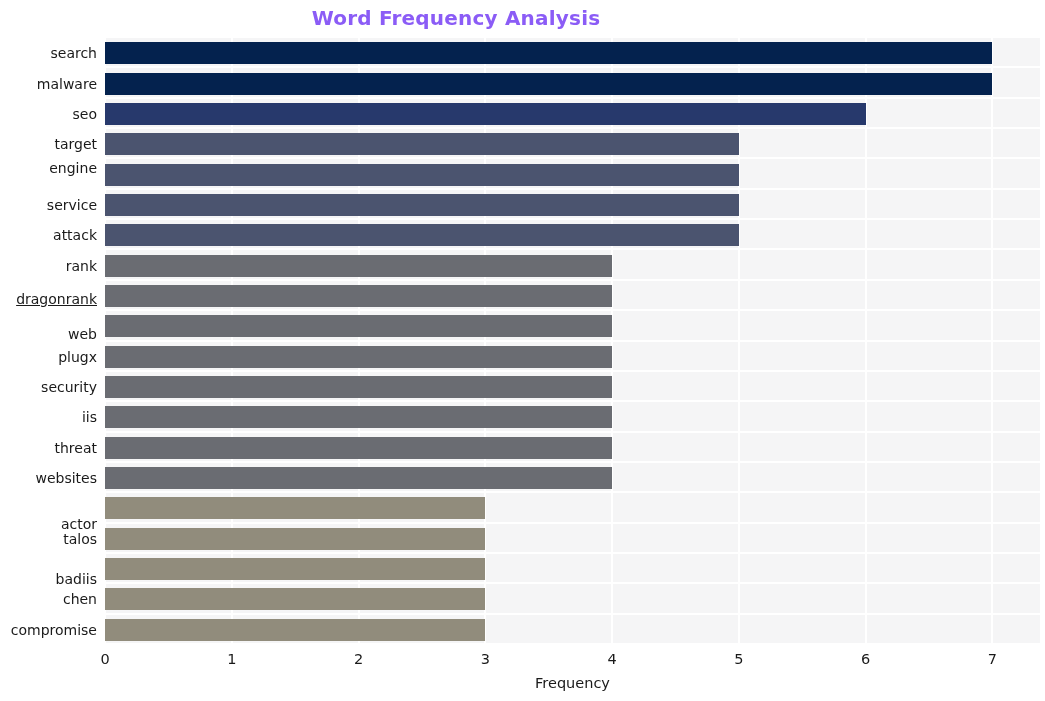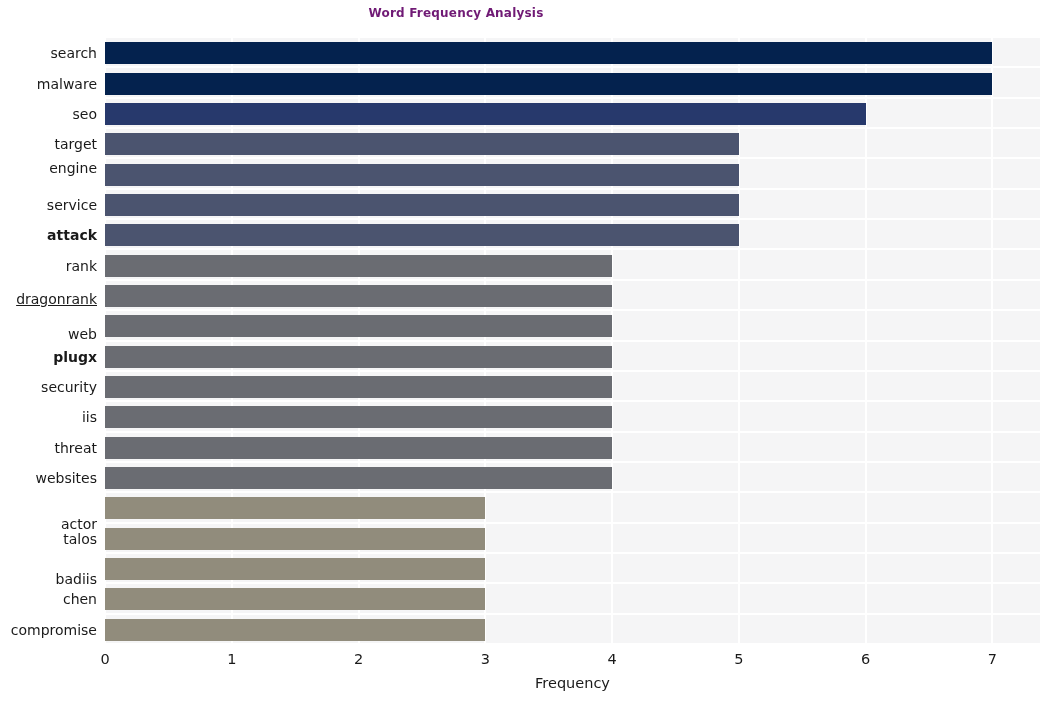"Word Frequency Analysis" #chart-title { color: #701a75 -> #8b5cf6; font-size: 12px -> 20px }
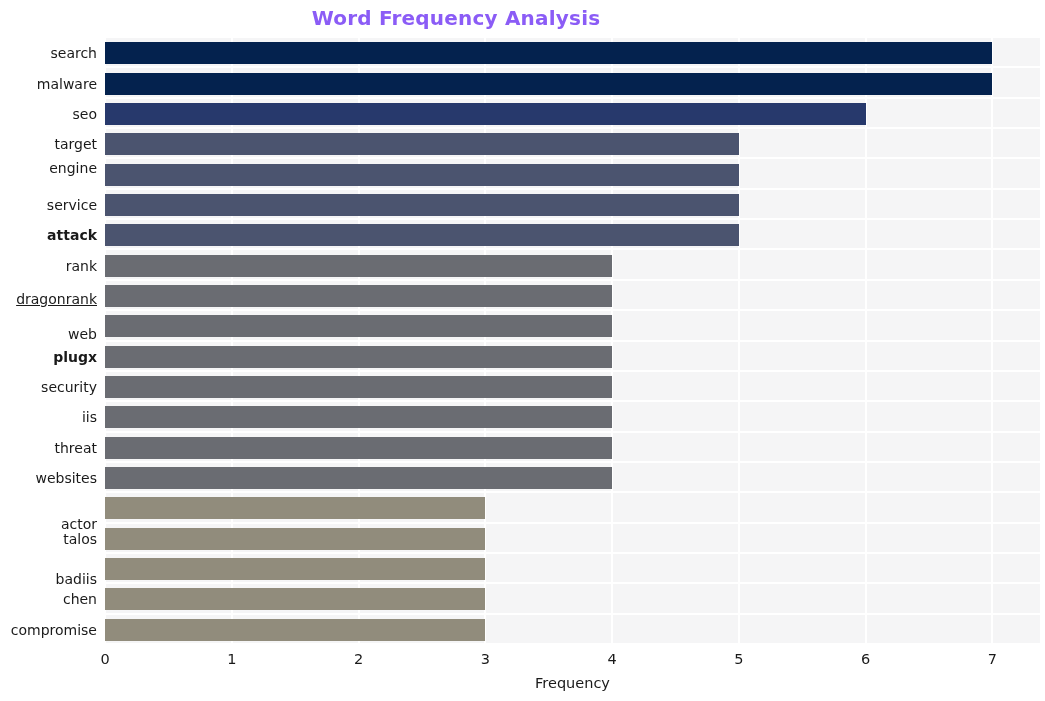"attack" div.y-tick-label { font-weight: bold -> none }
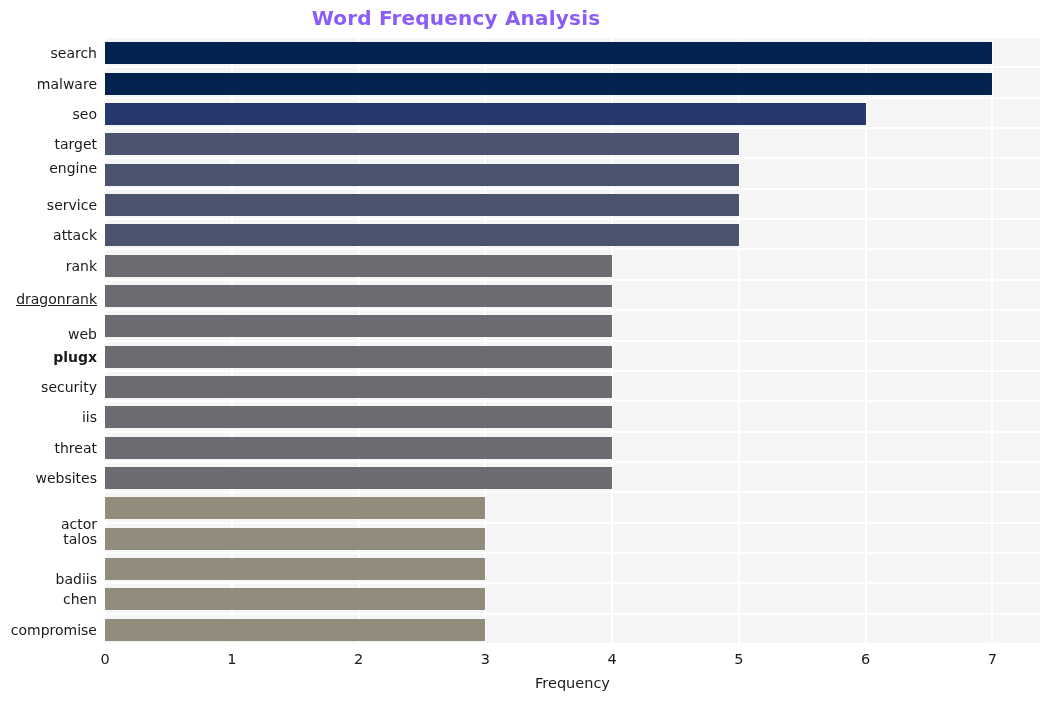"plugx" div.y-tick-label { font-weight: bold -> none }
